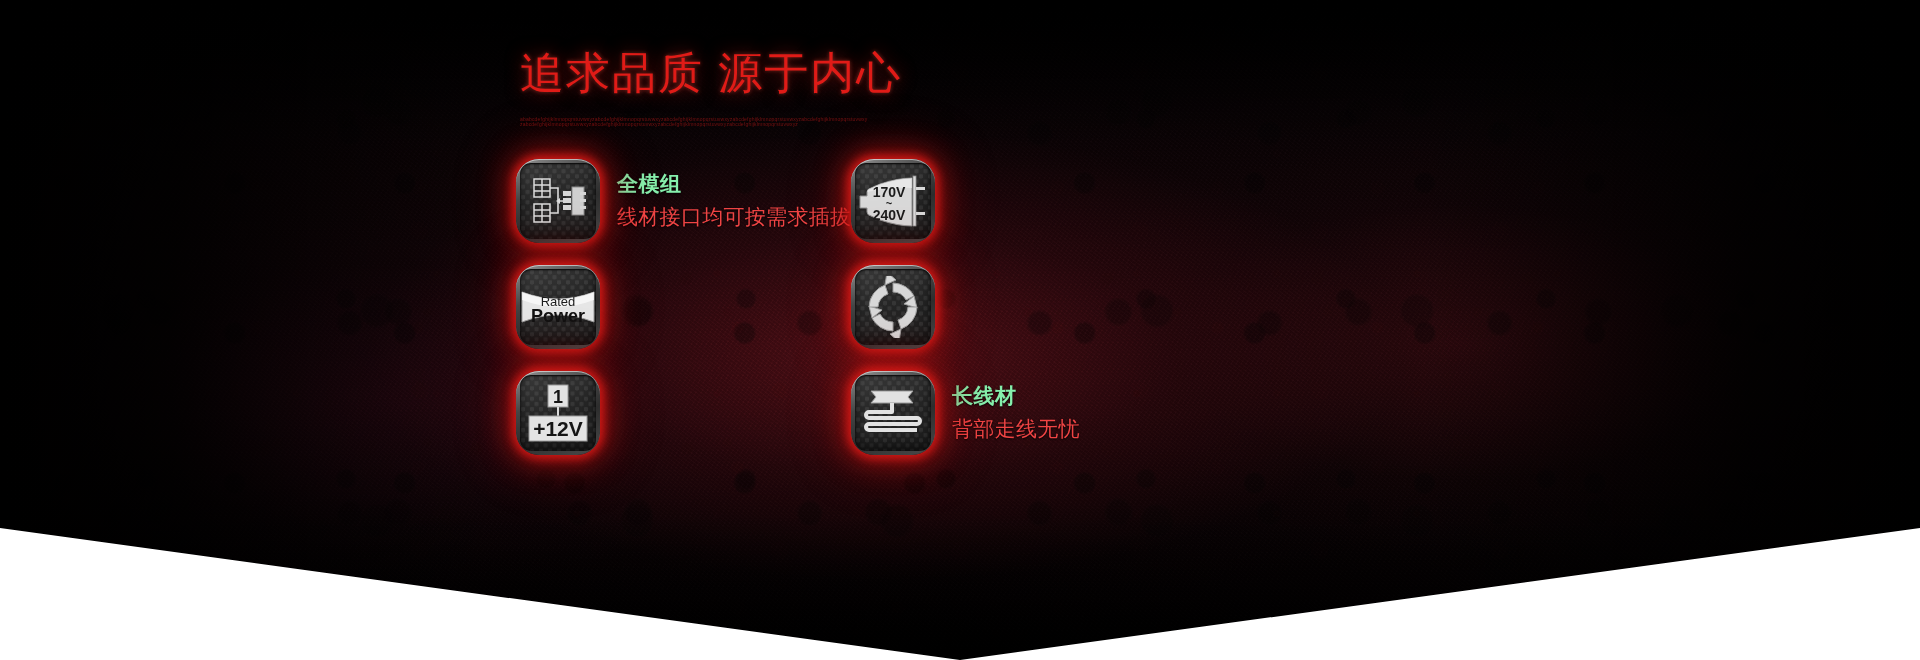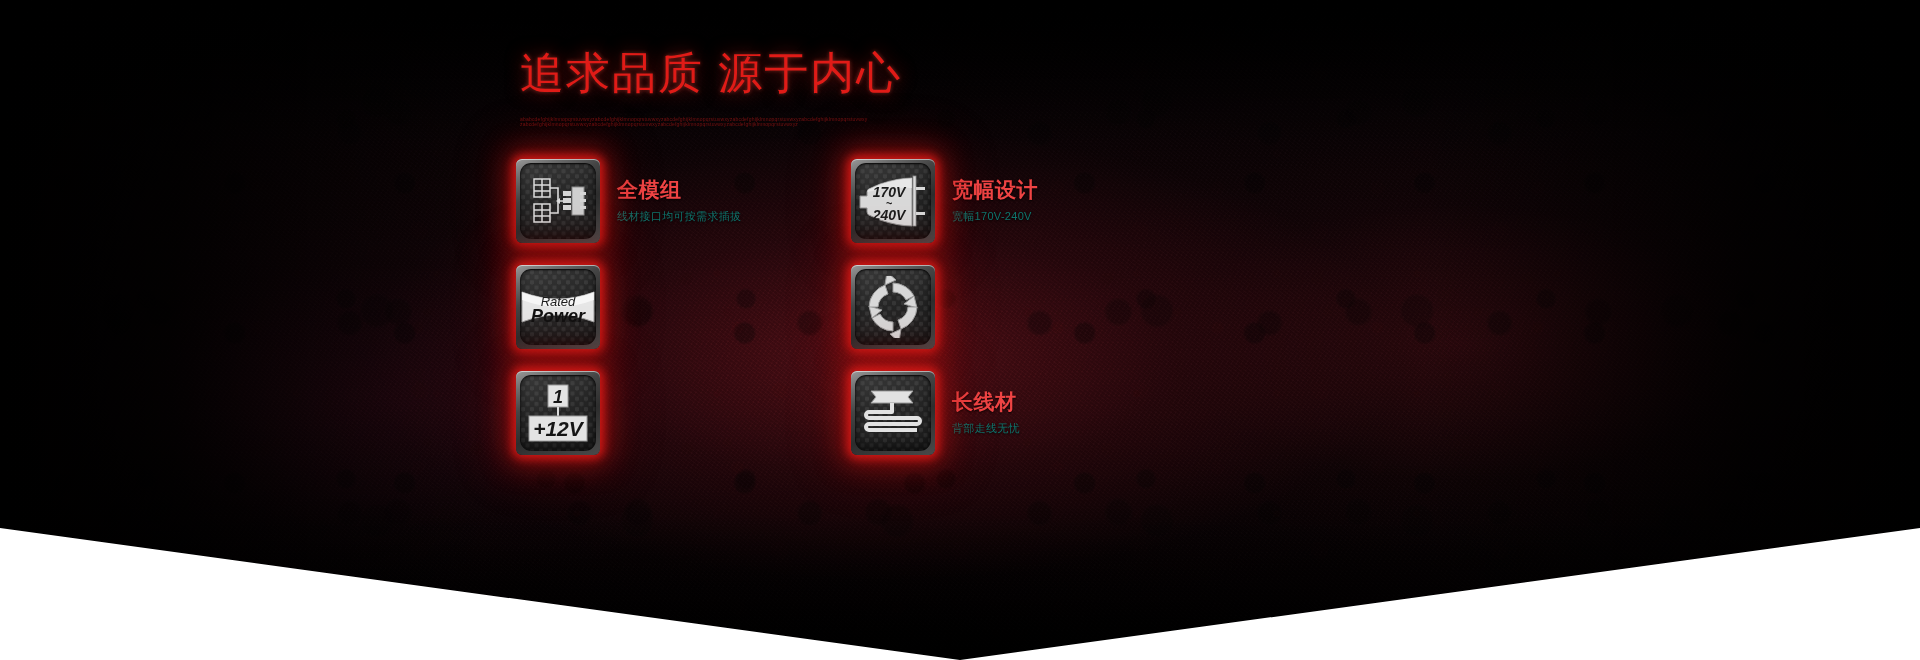"全模组" .ftitle { color: #ef4444 -> #86efac; font-family: Liberation Serif, serif -> none }
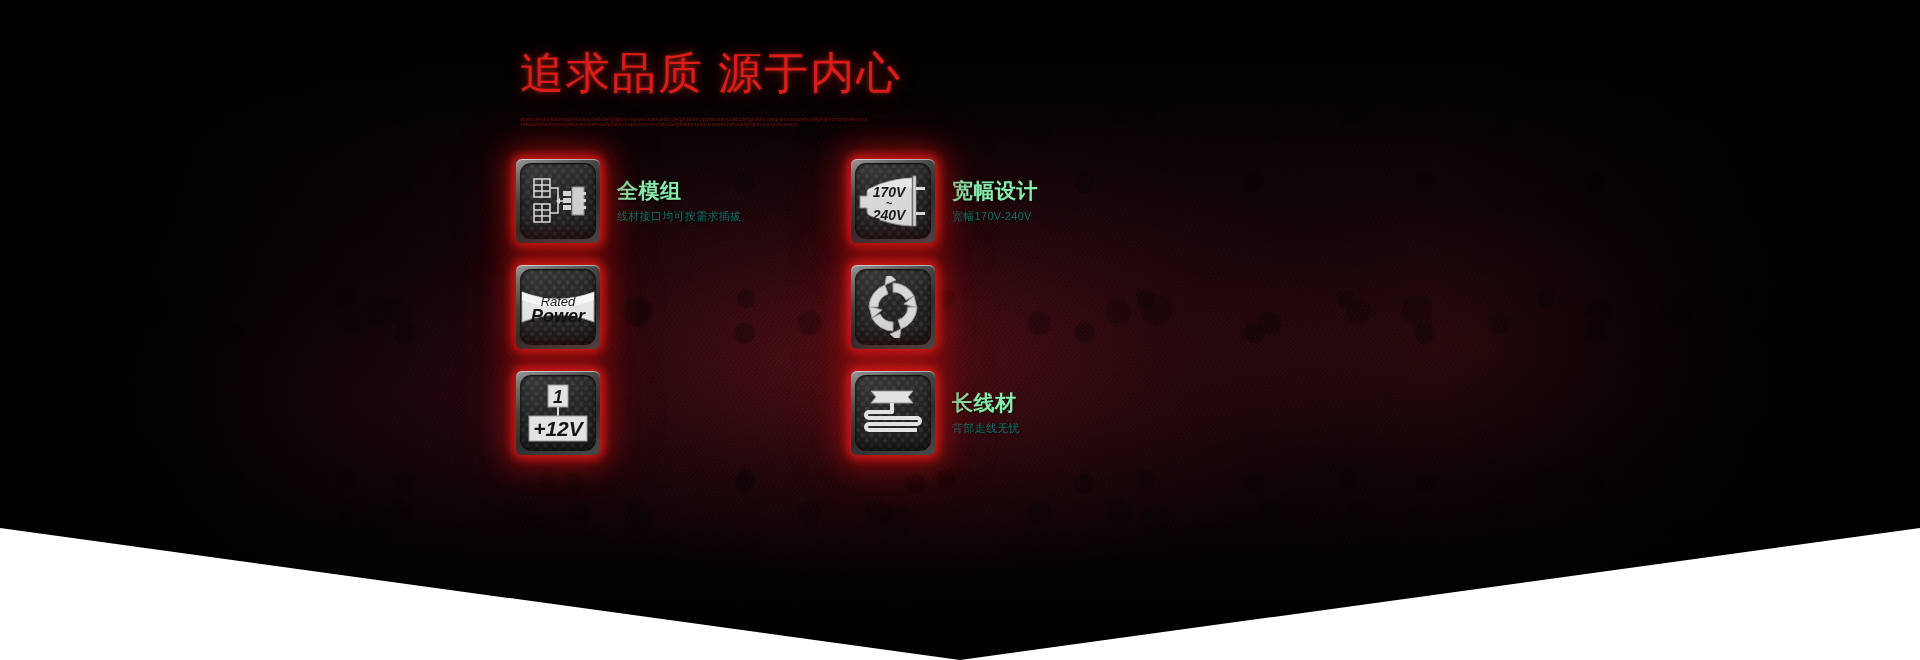"170V" .tile { border-radius: 6px -> 23px; font-style: italic -> none }
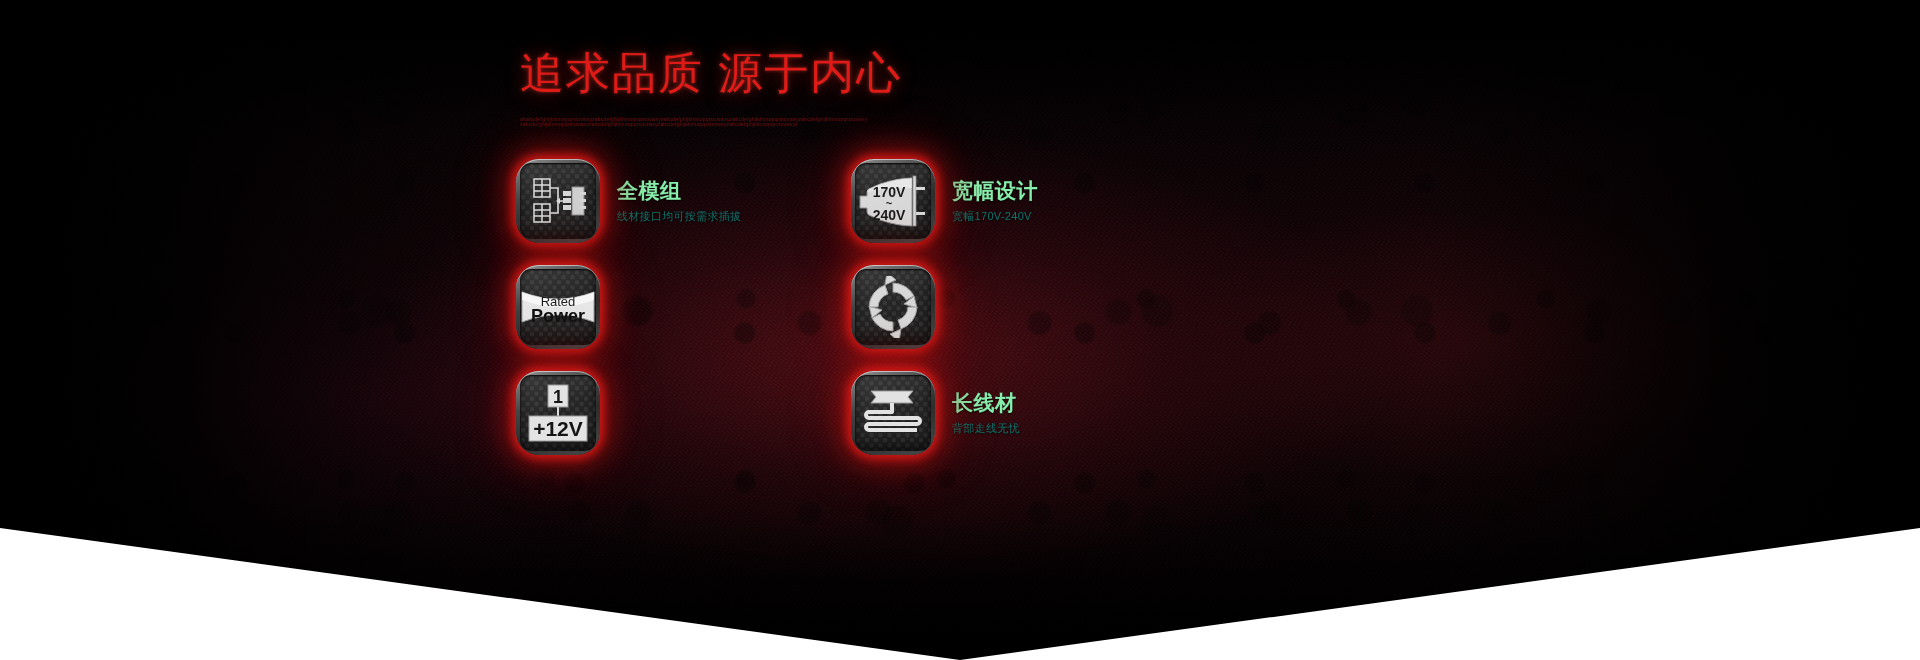"宽幅设计" div.ftext { html: <div> <div>宽幅设计</div> <div>宽幅170V-240V</div> </div> -> none }
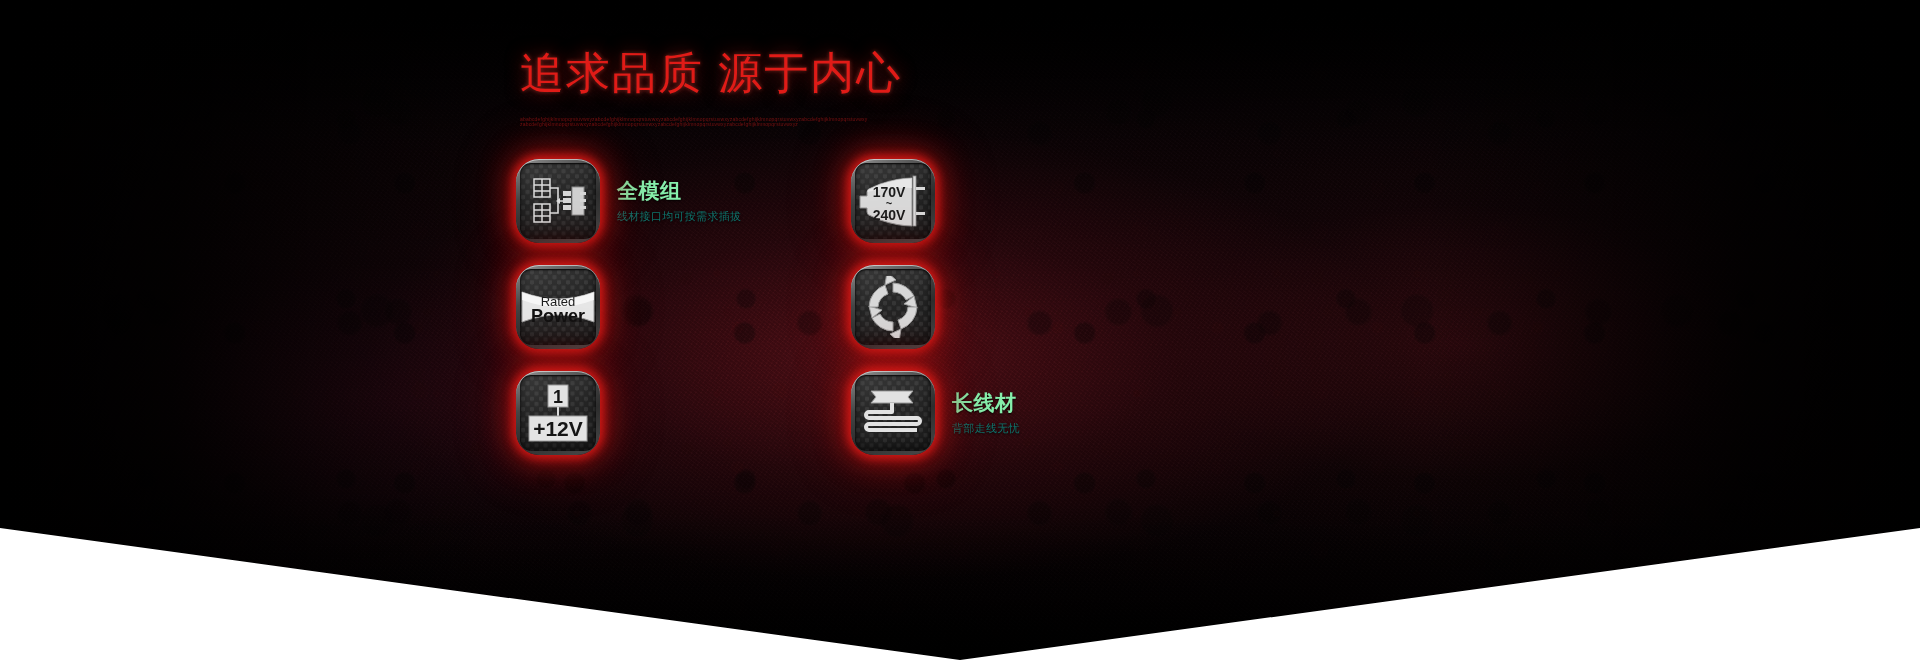"线材接口均可按需求插拔" .fdesc { color: #0f766e -> #ef4444; font-size: 11px -> 21px }
